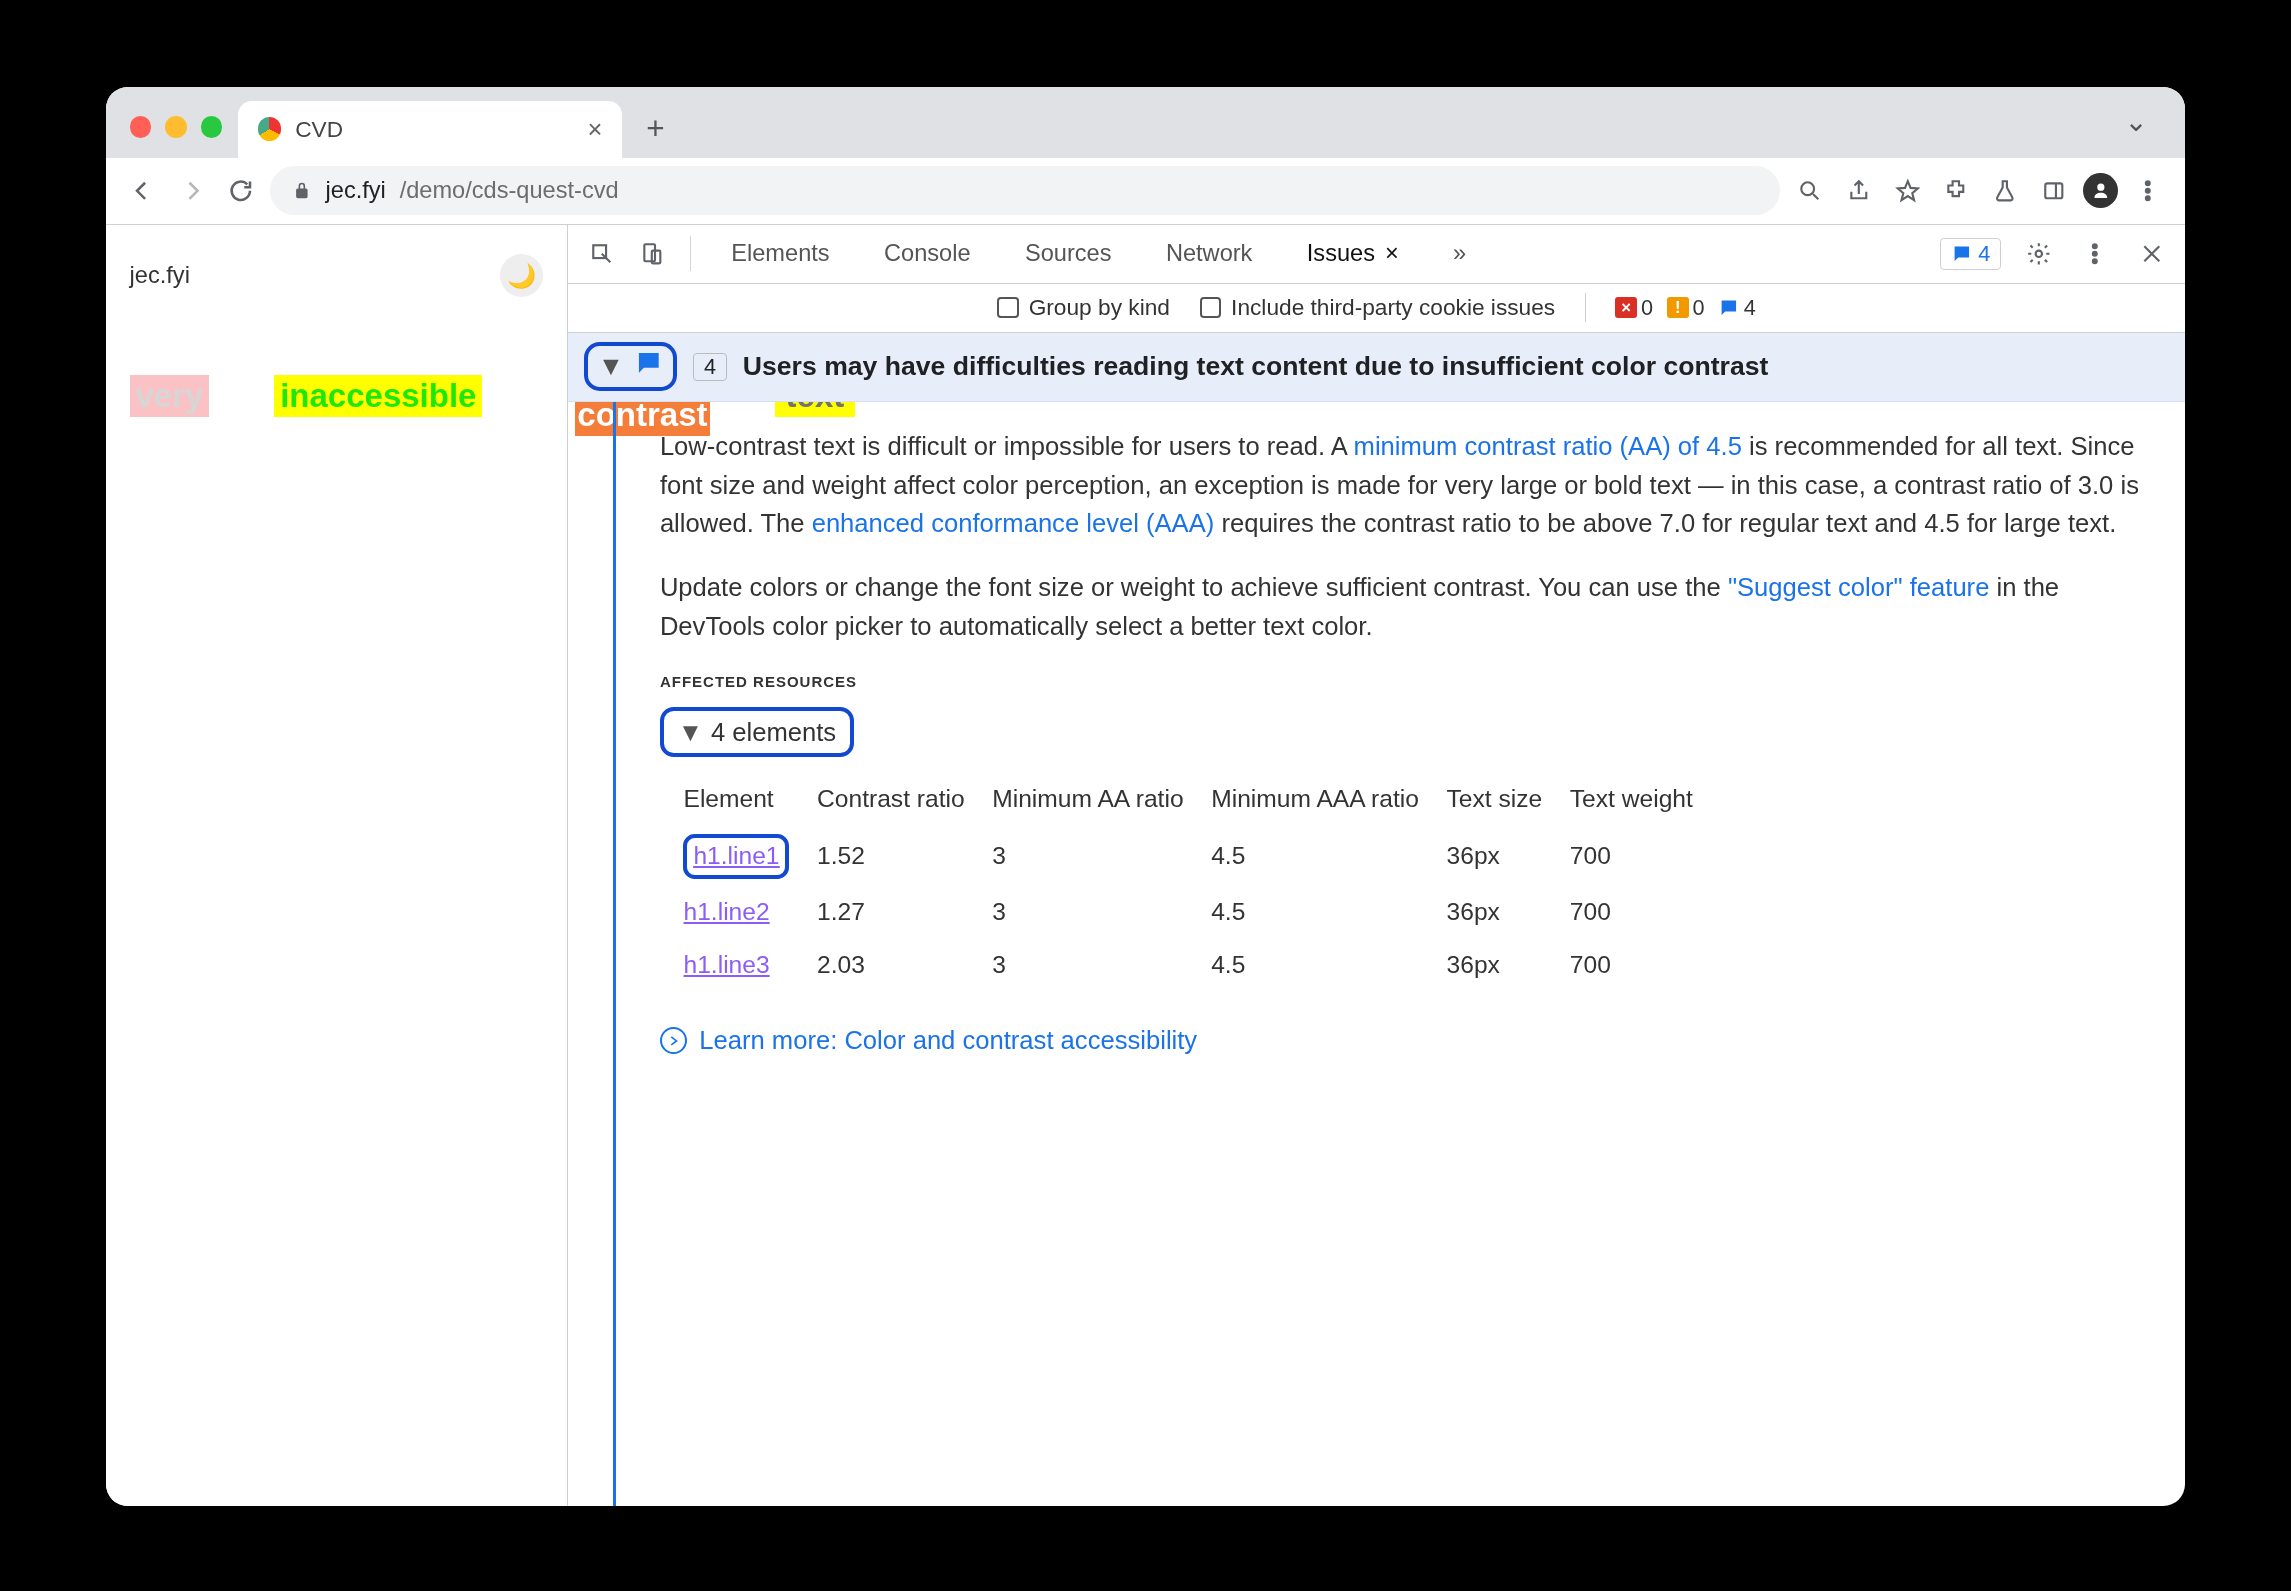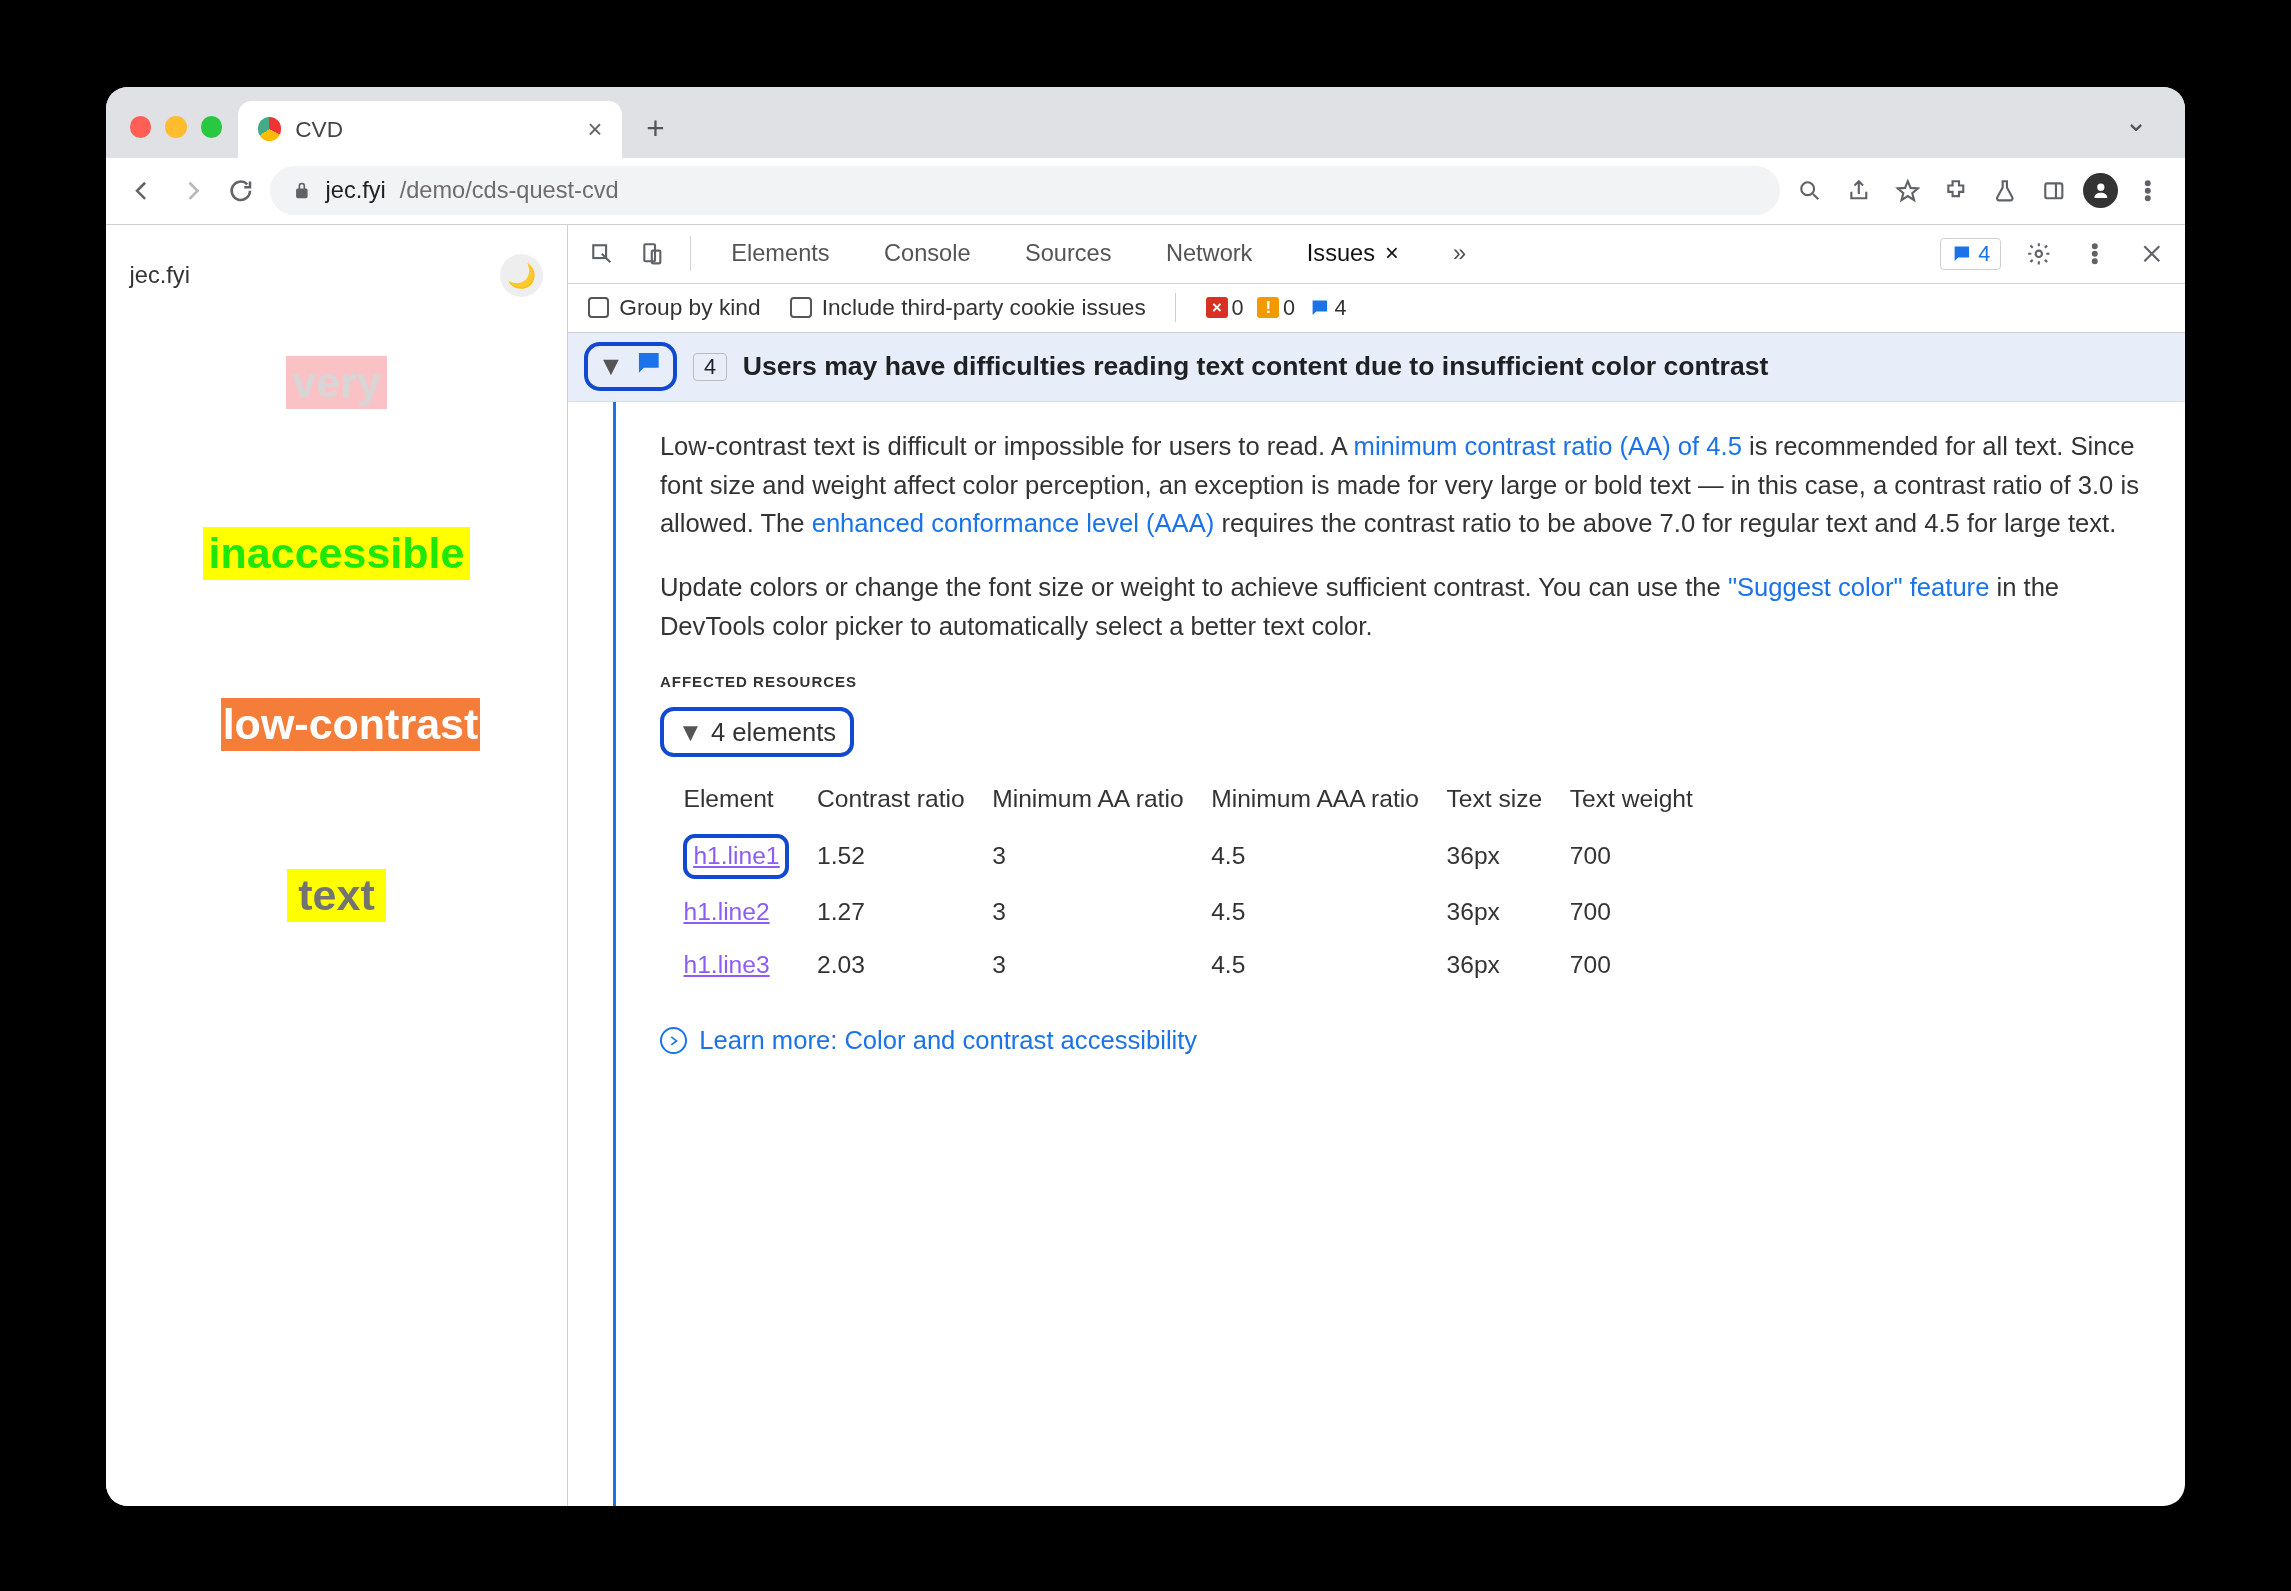"Group by kind" .dt-sub { justify-content: flex-start -> center }
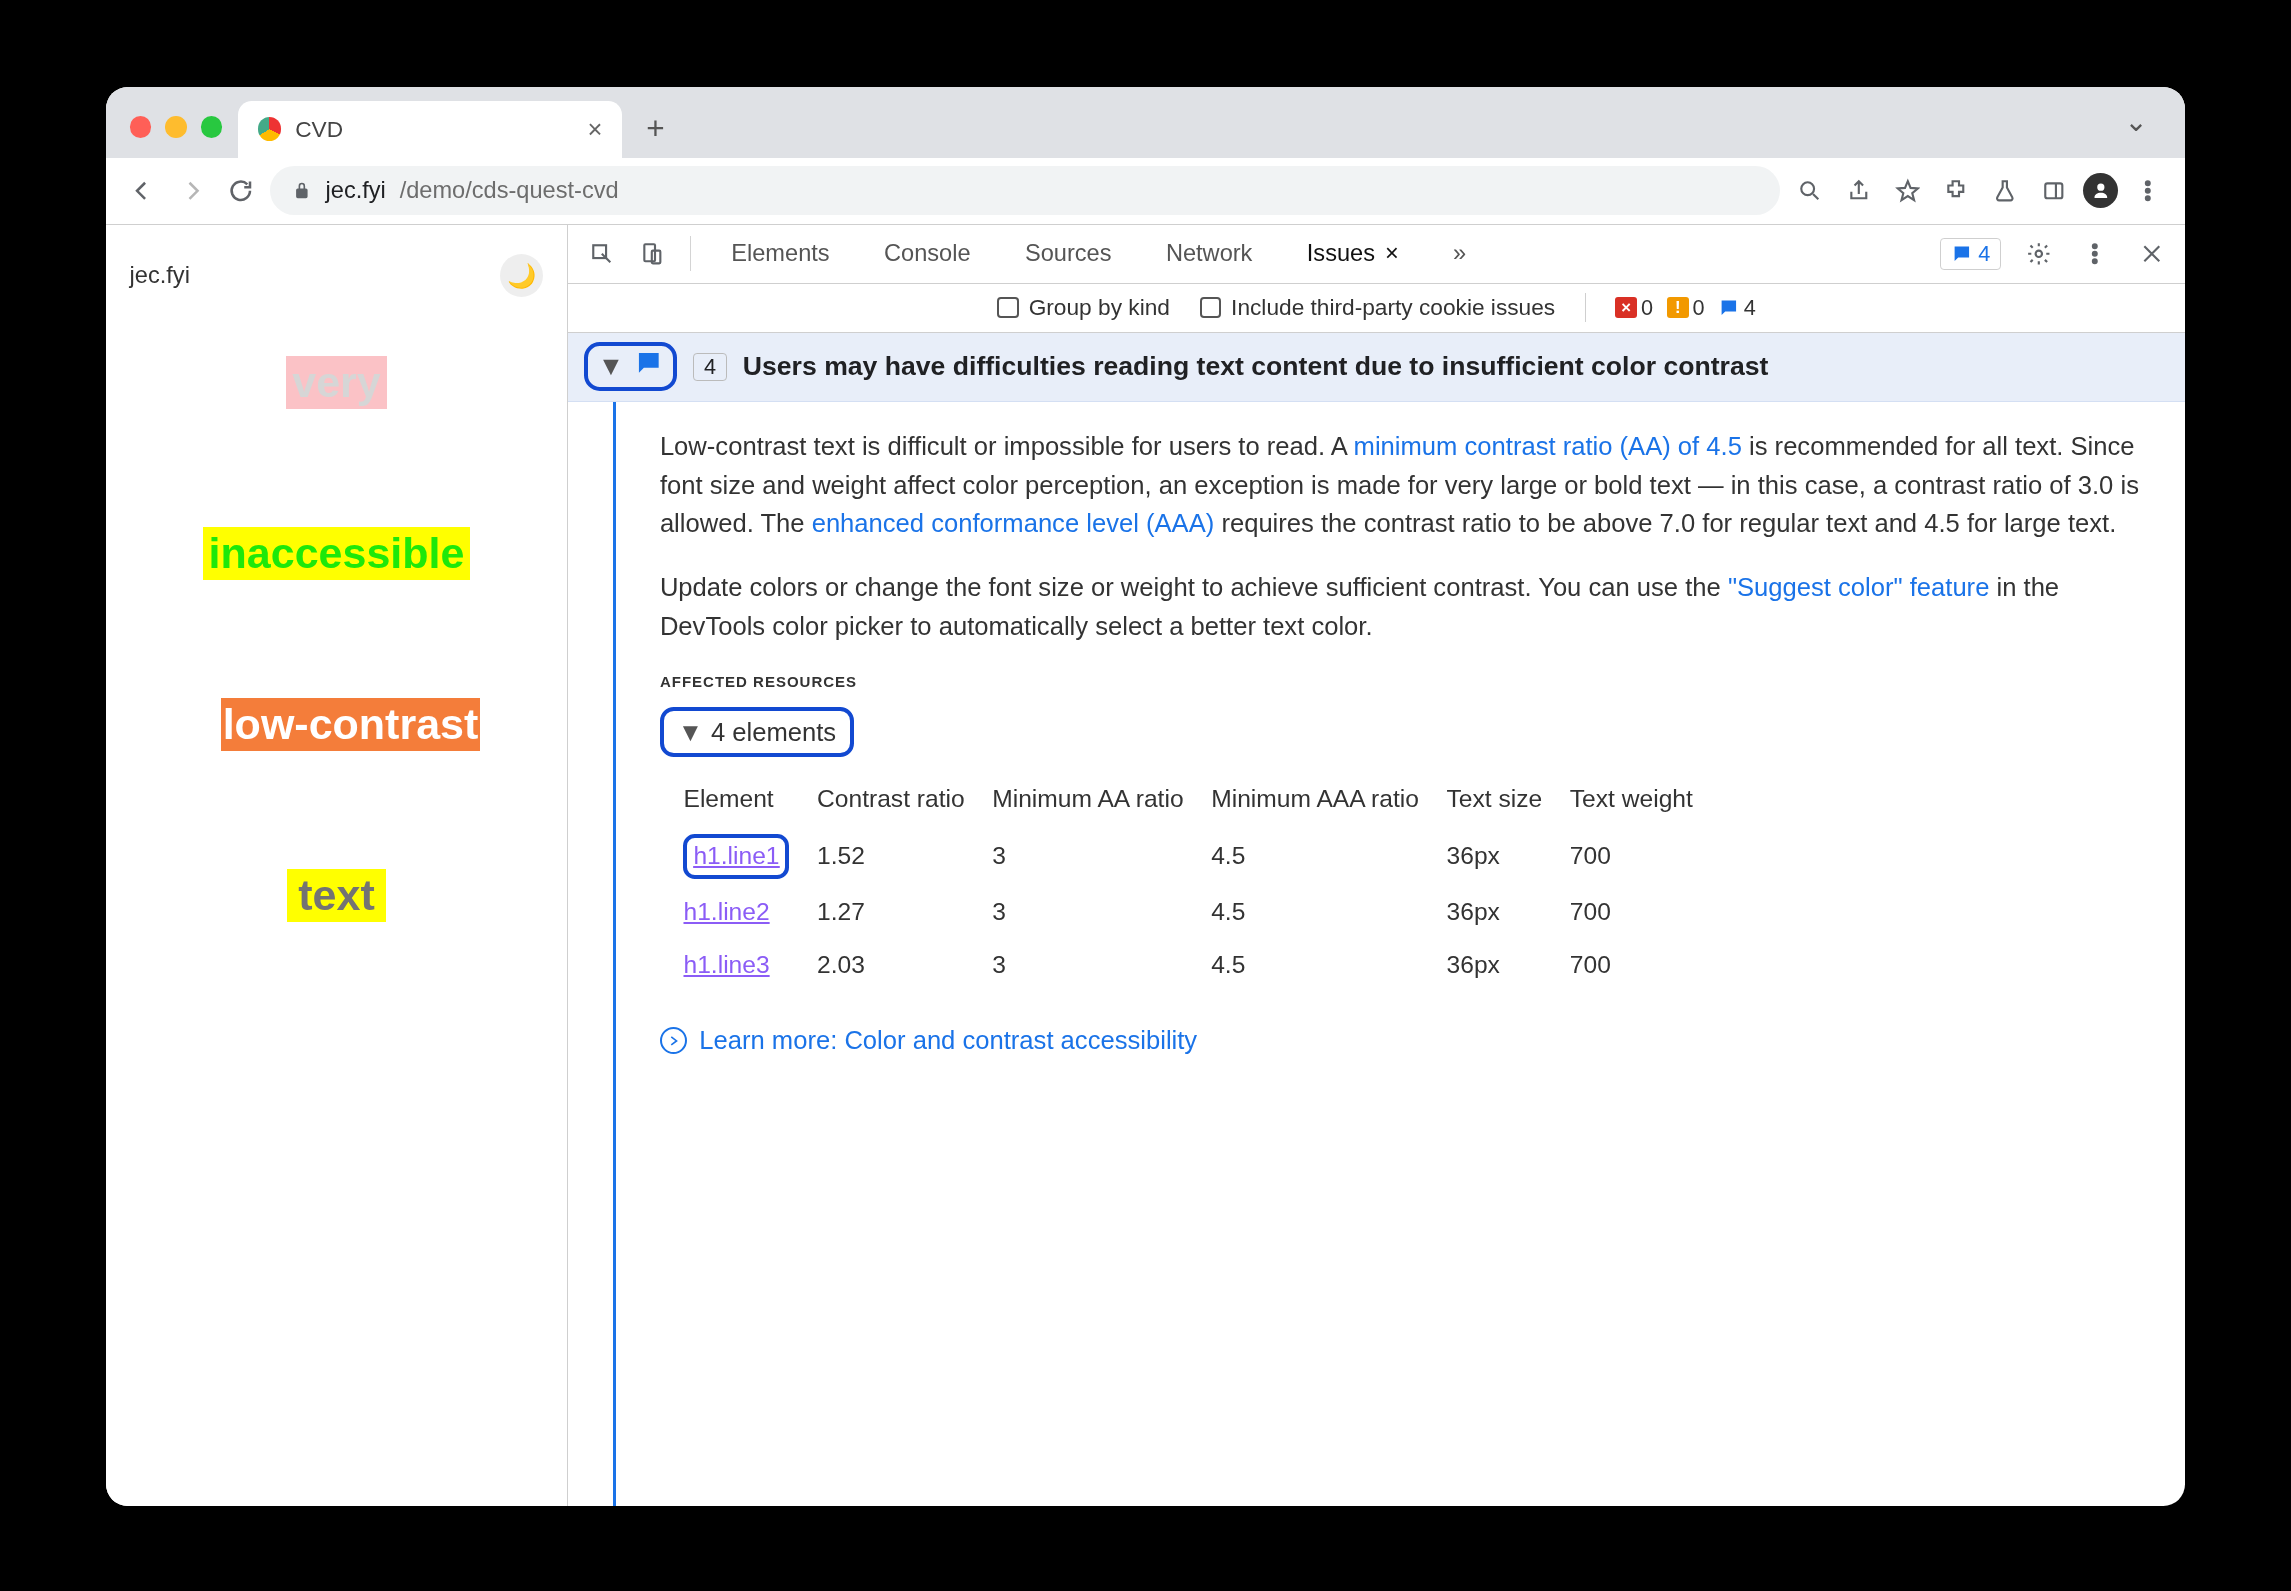"very" .lines { flex-direction: column -> row; font-size: 43px -> 33px; gap: 118px -> 65px }
